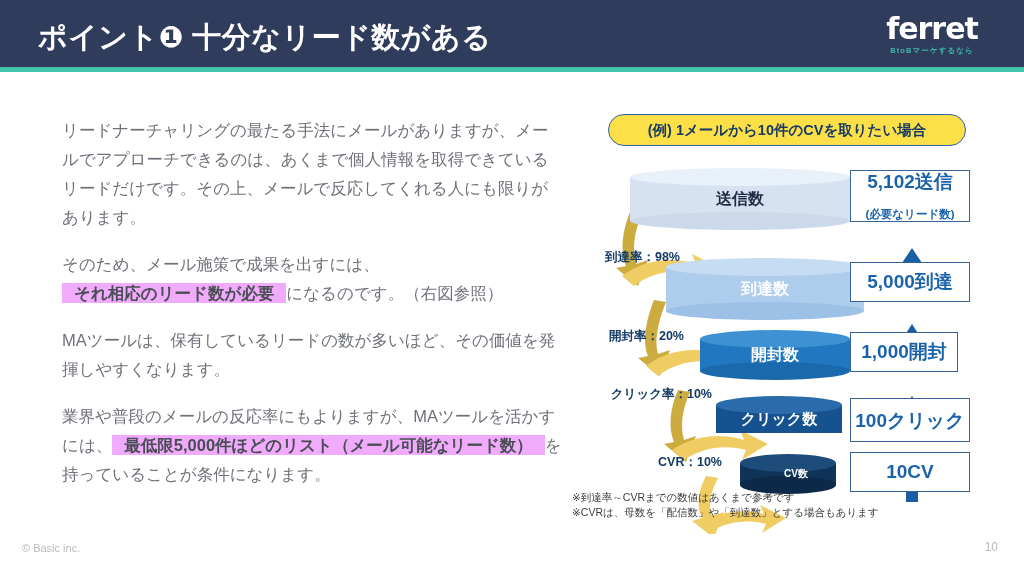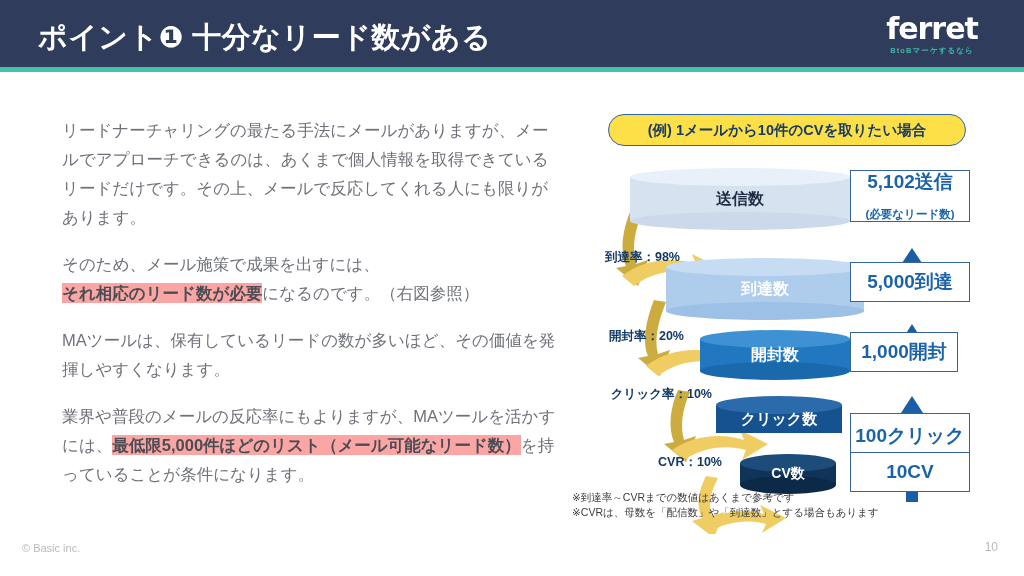"それ相応のリード数が必要" .hl { background: #fca5a5 -> #f0abfc; padding: 1px 0 -> 1px 12px }
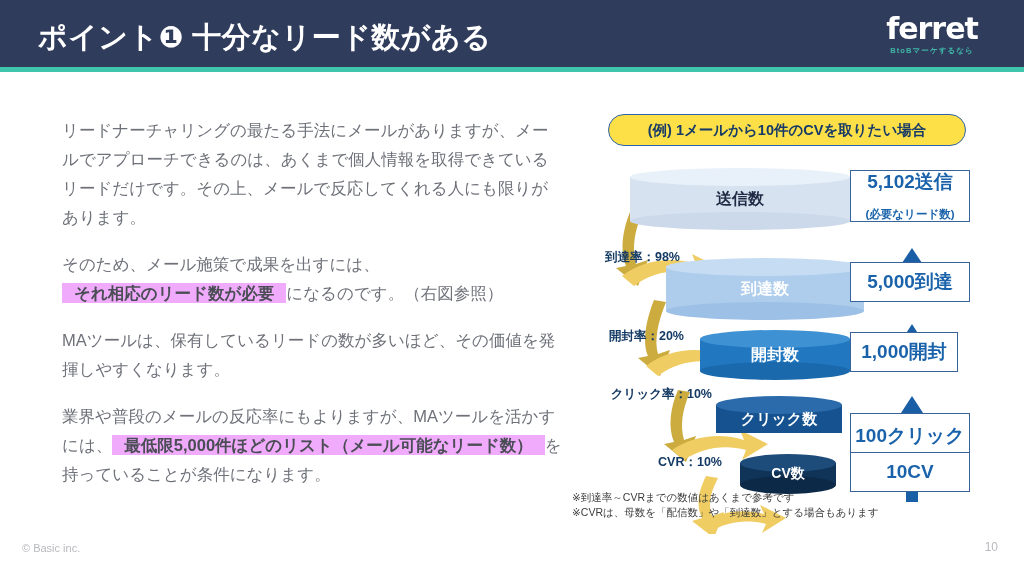"100クリック" div.vbox { margin-top: 15px -> none }
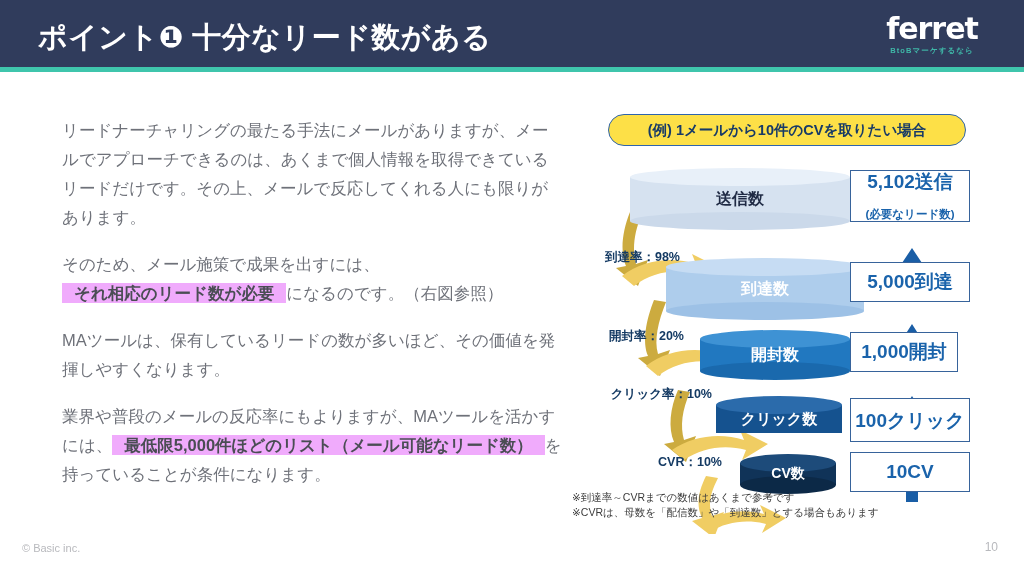"CV数" div.label { font-size: 14px -> 10px; padding-left: none -> 8px }
